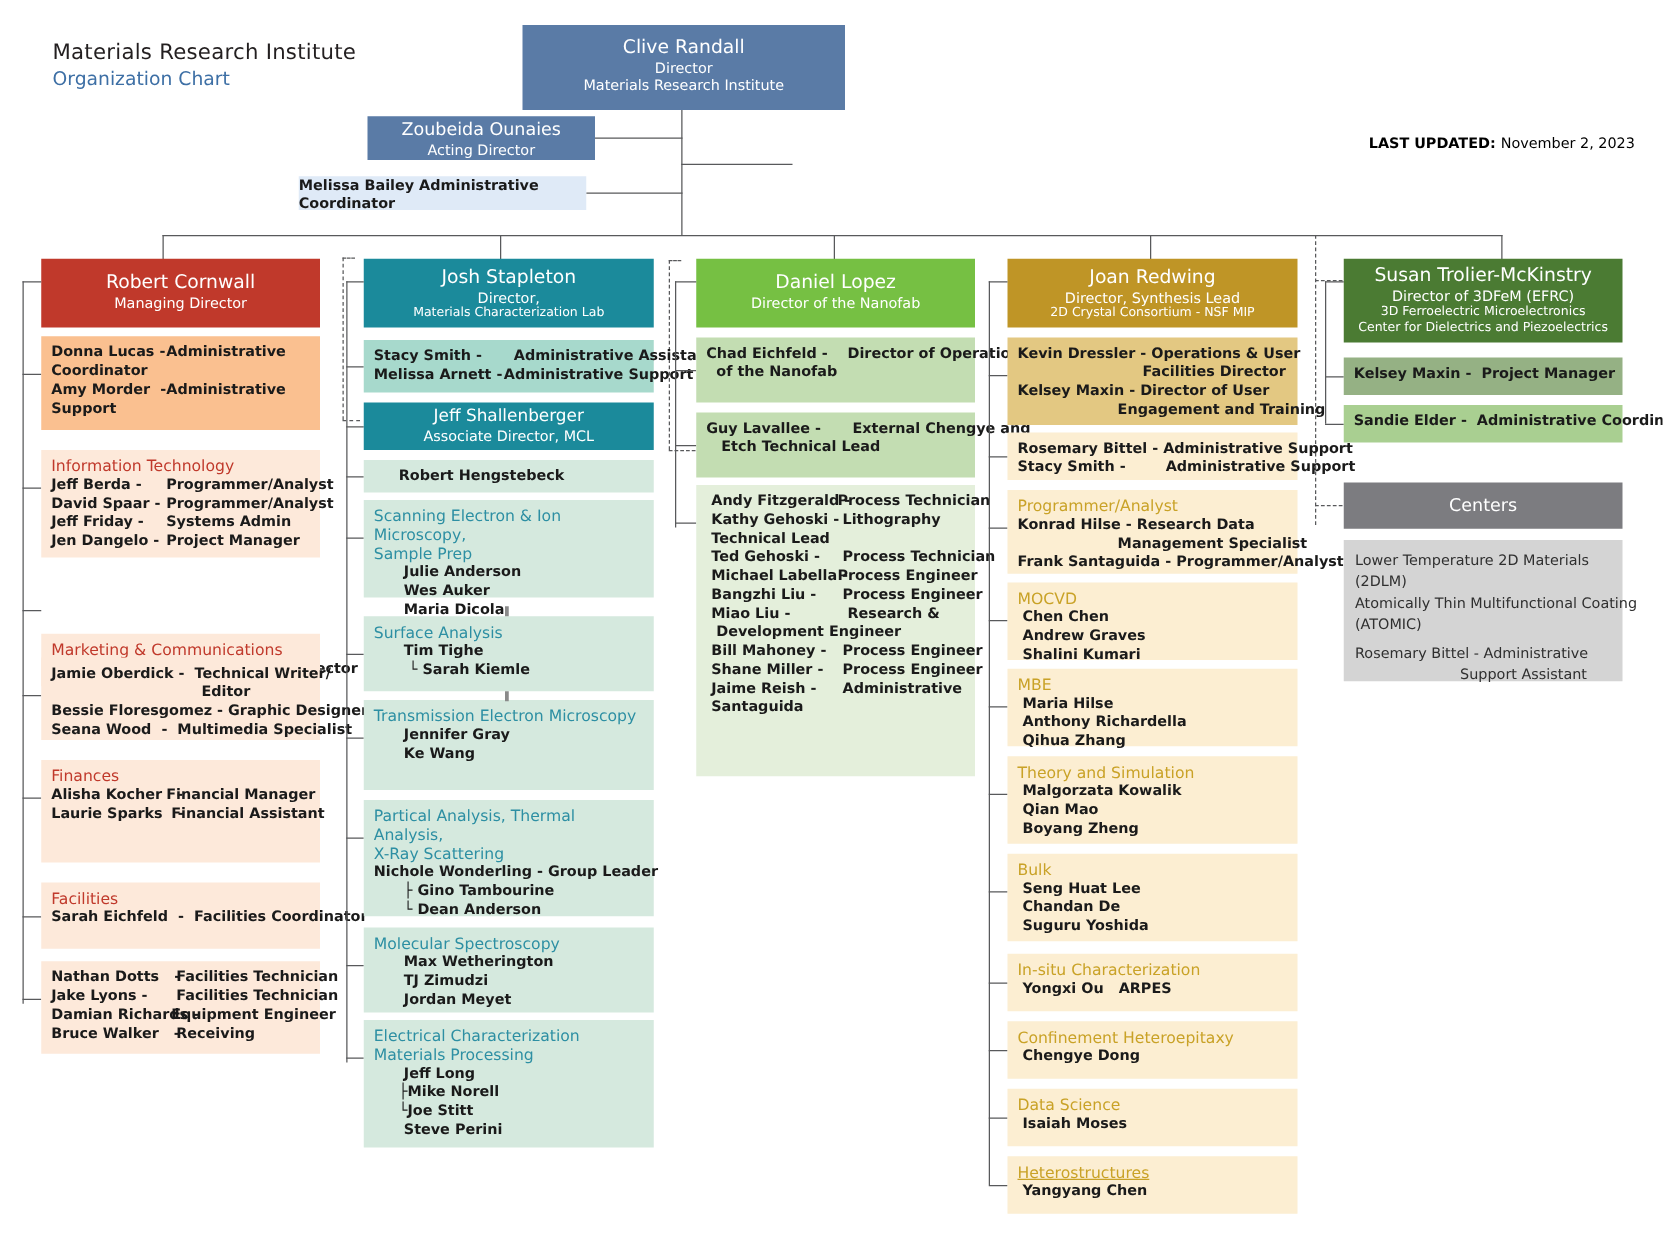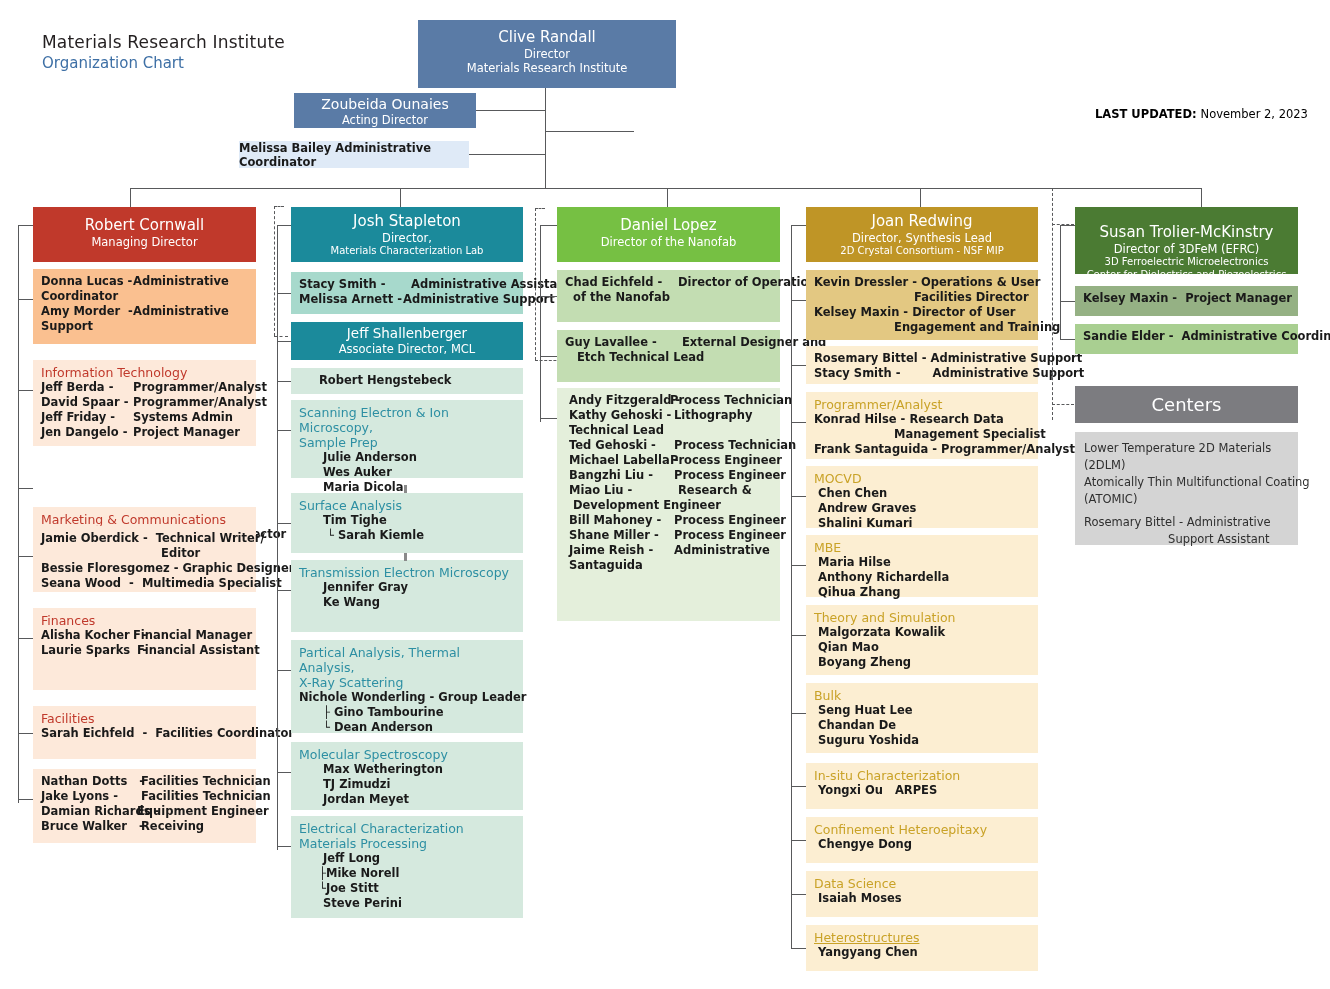"Susan Trolier-McKinstry" div.abs { padding-top: 16px -> 4px }
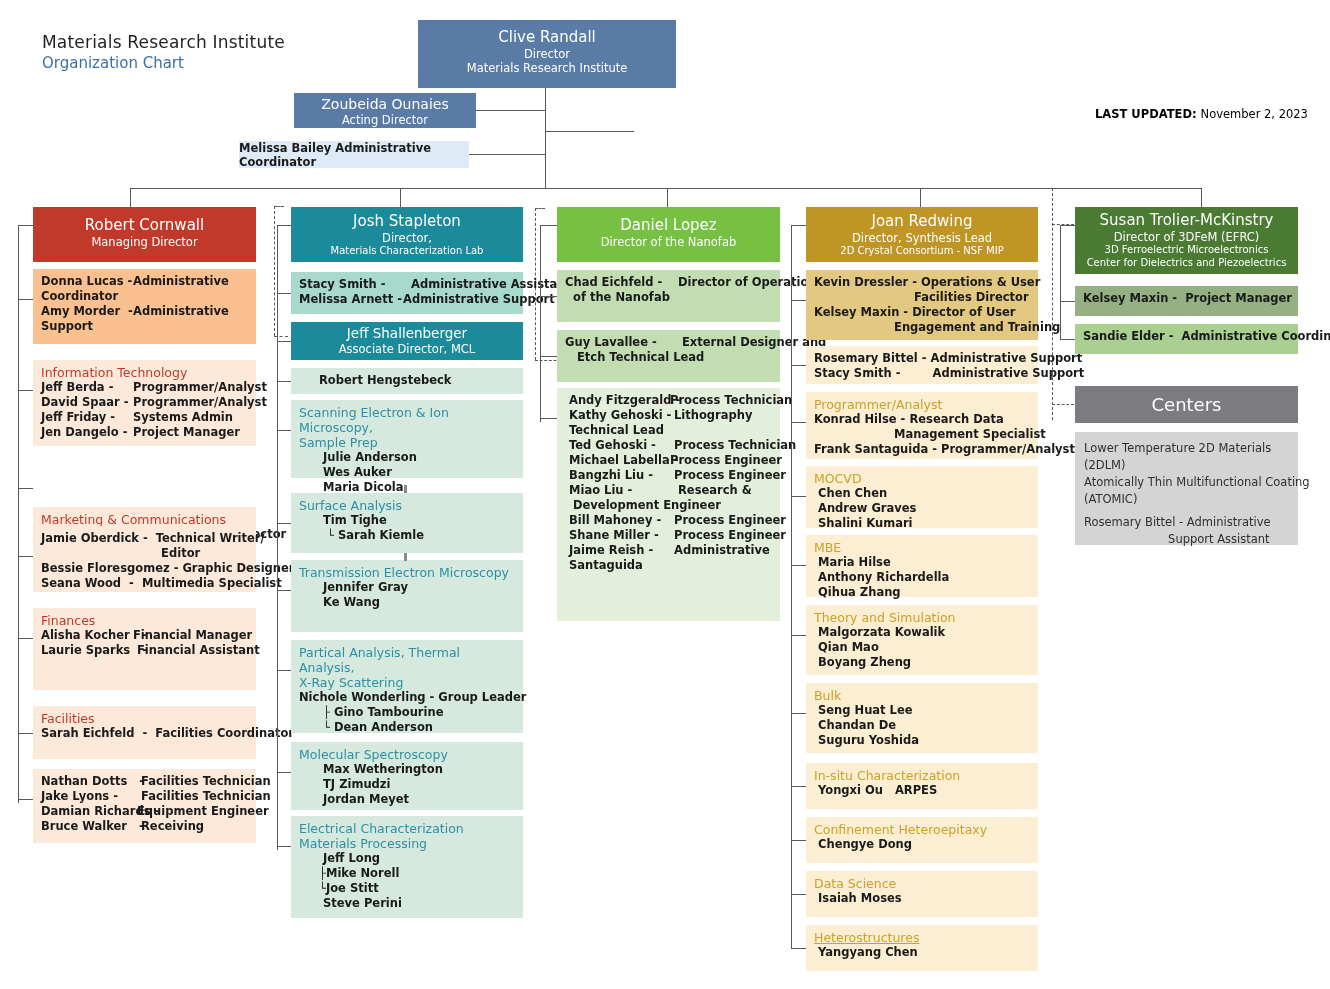"External Designer and" span.rl { text: Designer -> Chengye }
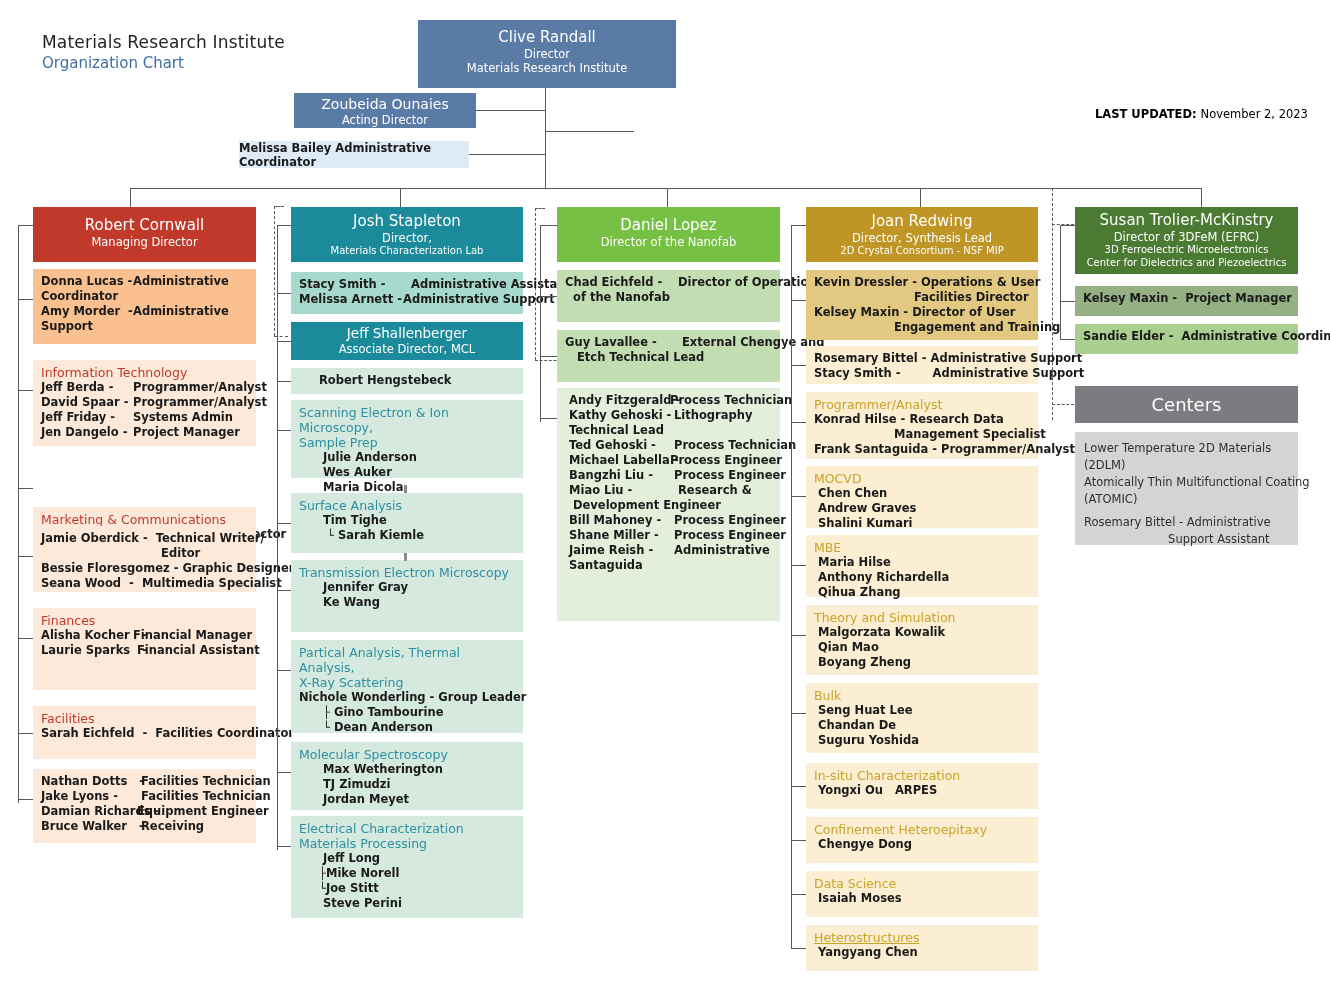"Centers" span { font-size: 18px -> 14px }
